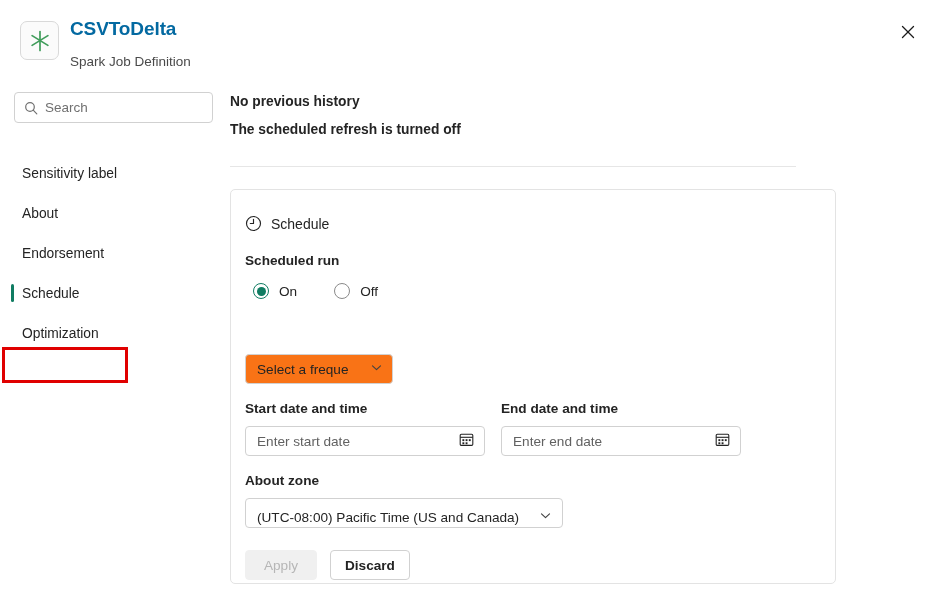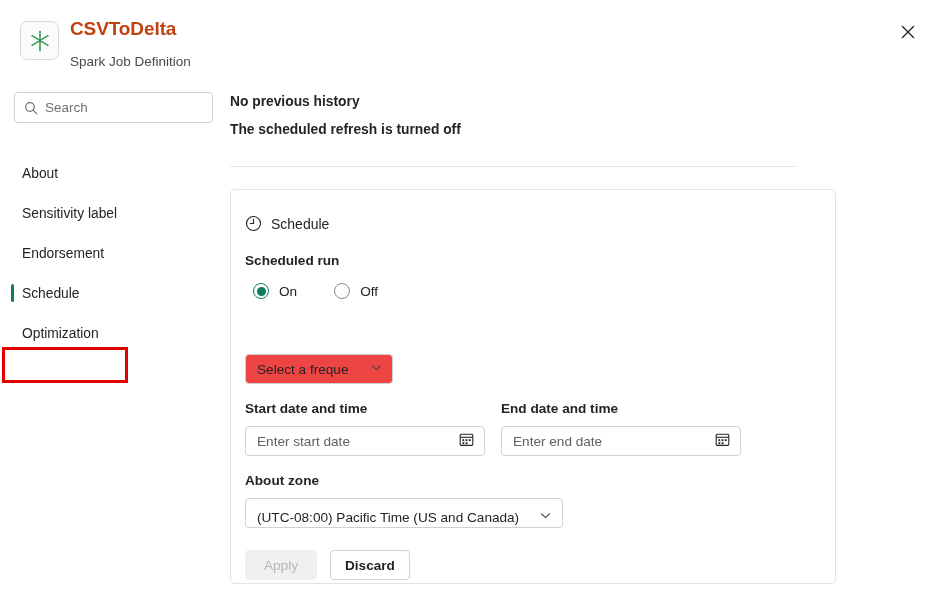"CSVToDelta" .app-title { color: #c2410c -> #0369a1 }
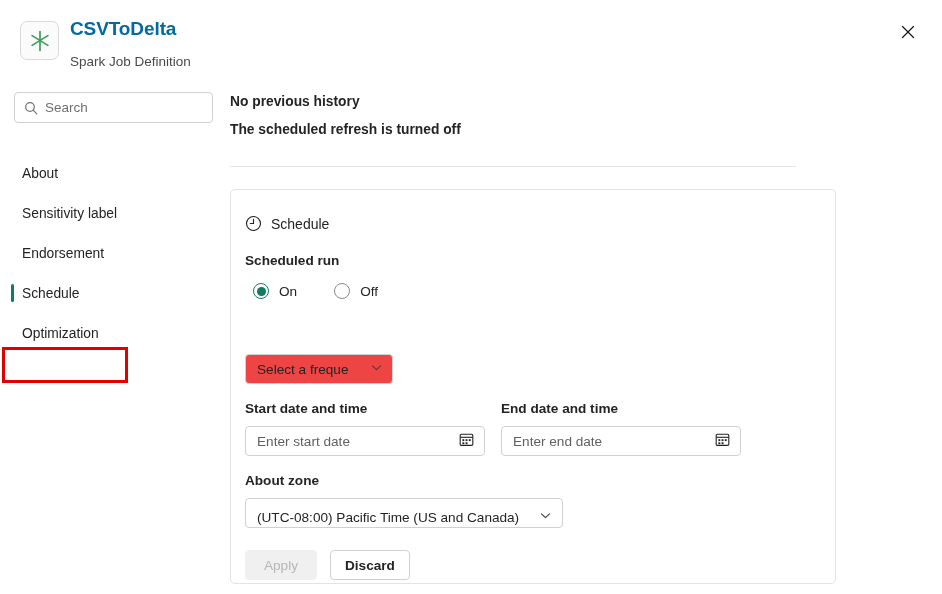"About" div.nav-item { order: before "Sensitivity label" -> after "Sensitivity label" }
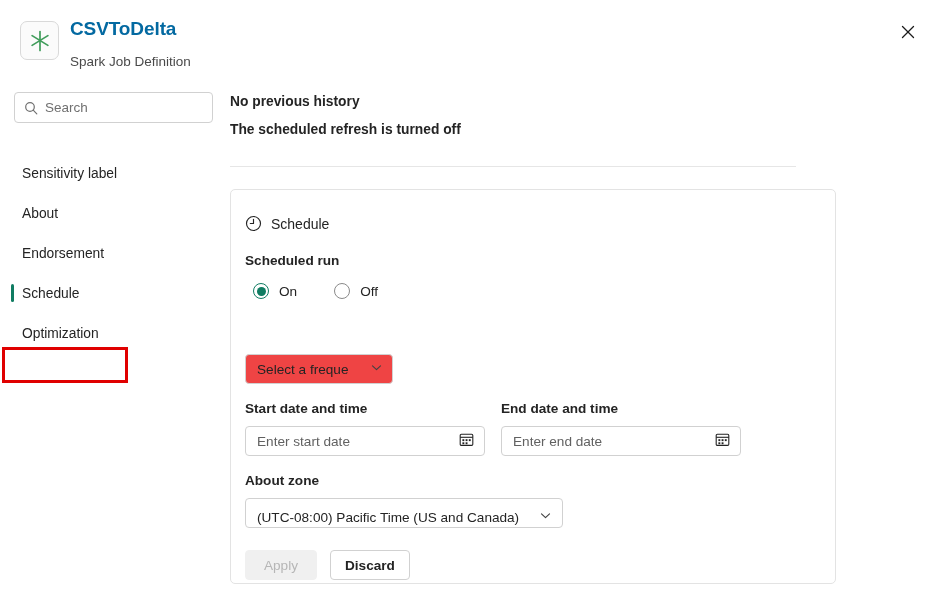"Select a freque" .repeat-dropdown { background: #ef4444 -> #f97316 }
